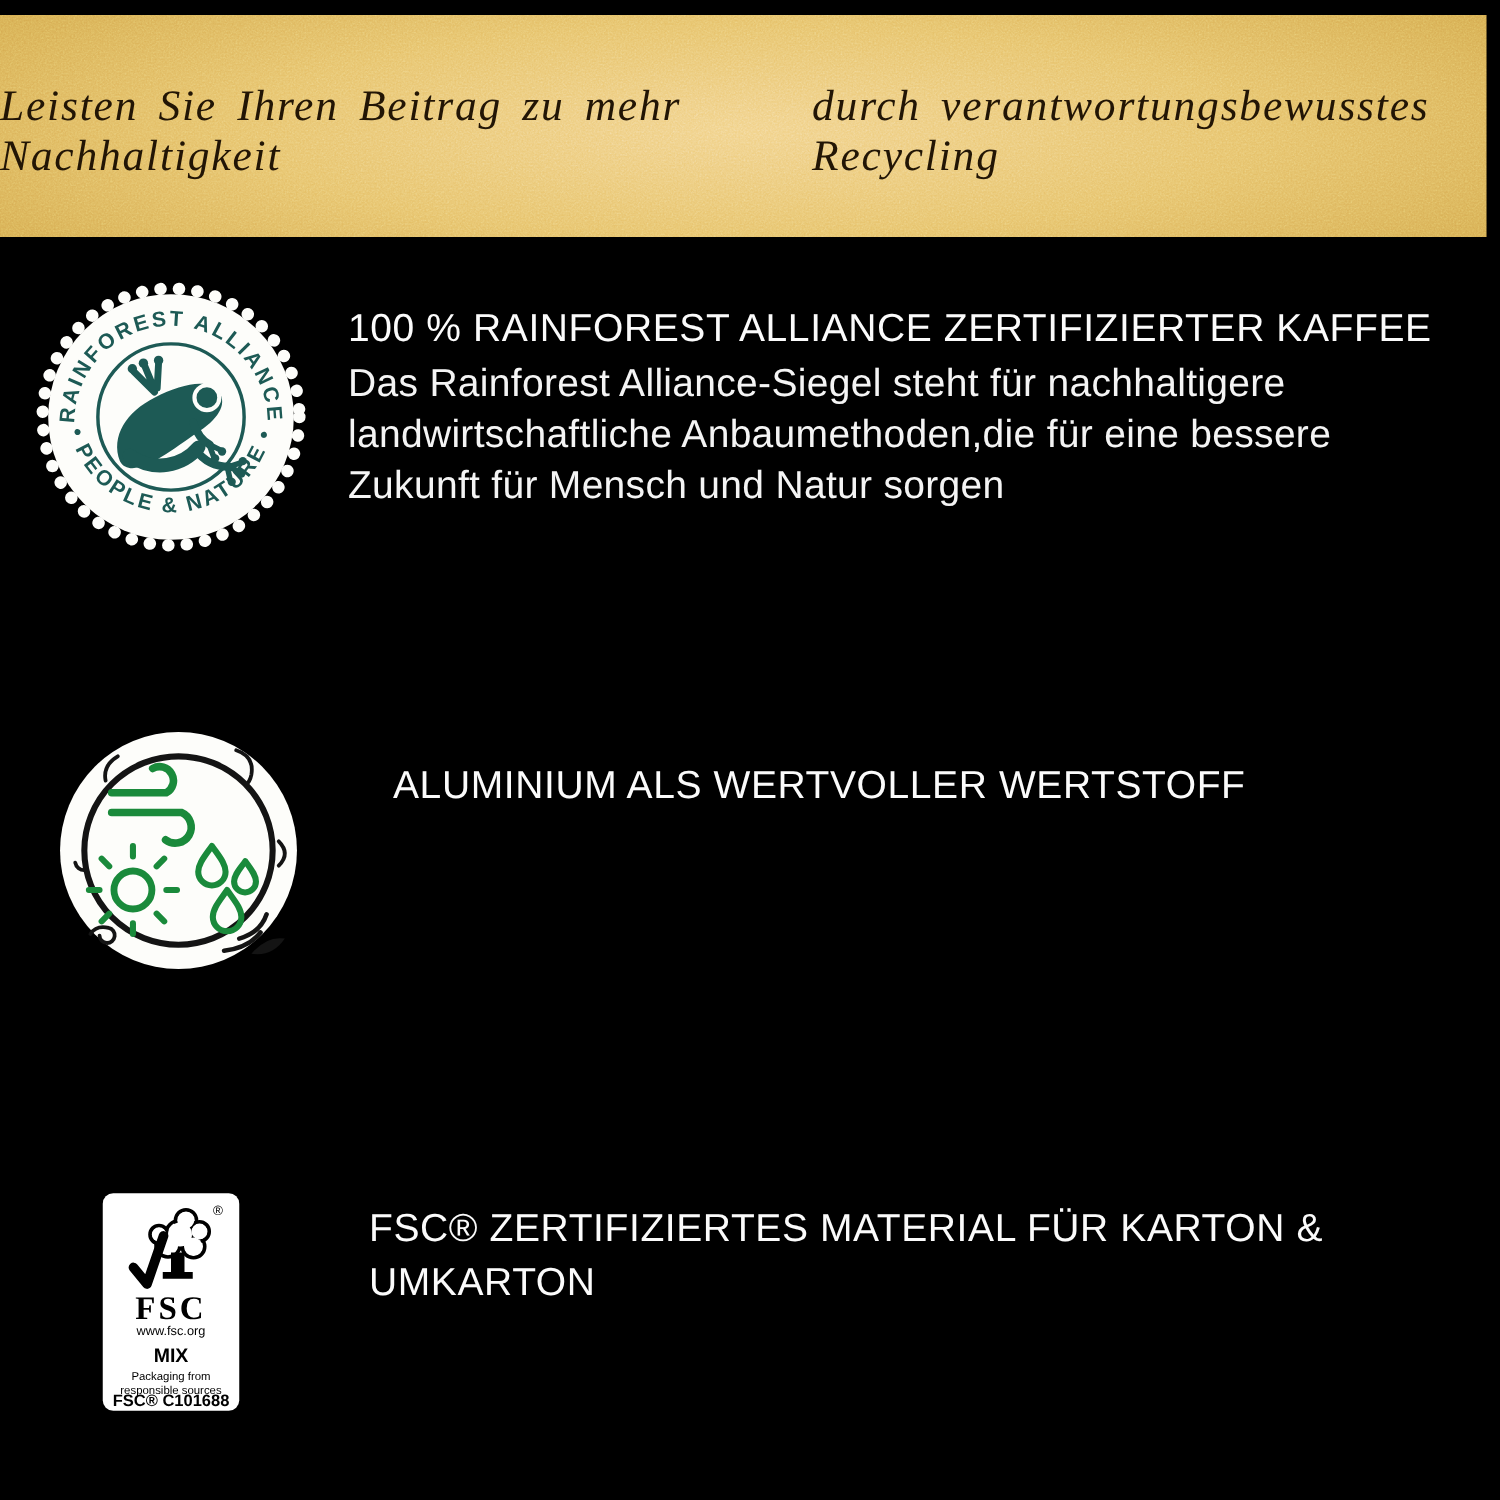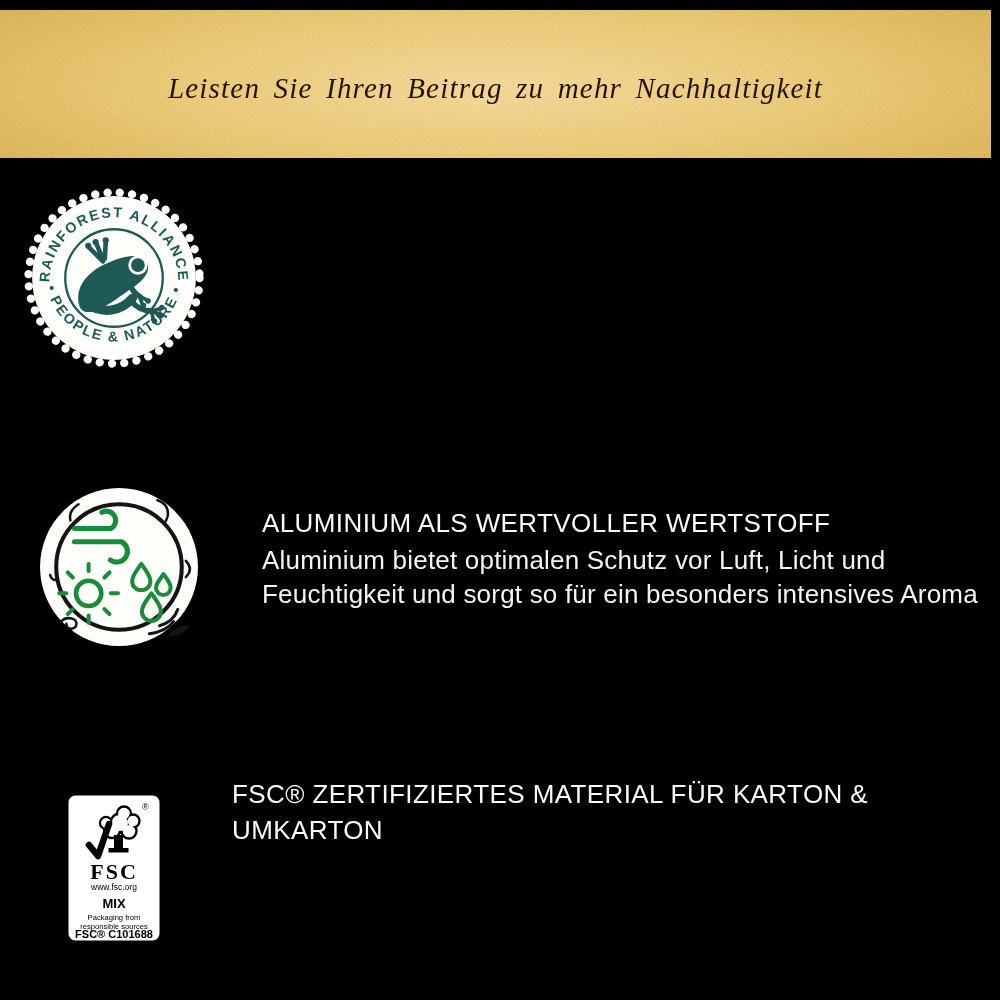"durch verantwortungsbewusstes Recycling" div { html: none -> <div>durch verantwortungsbewusstes Recycling</div> }
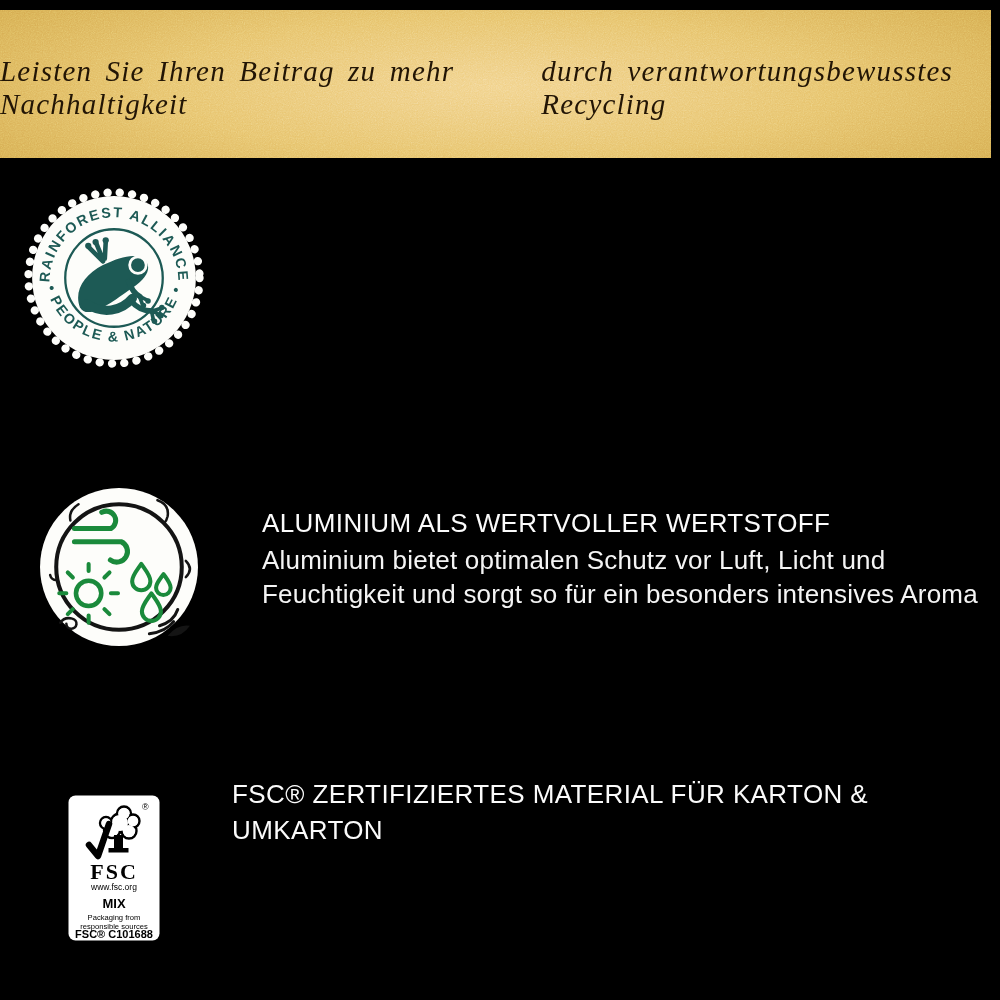"100 % RAINFOREST ALLIANCE ZERTIFIZIERTER" div.sec-title { html: none -> <div>100 % RAINFOREST ALLIANCE ZERTIFIZIERTER KAFFEE</div> }
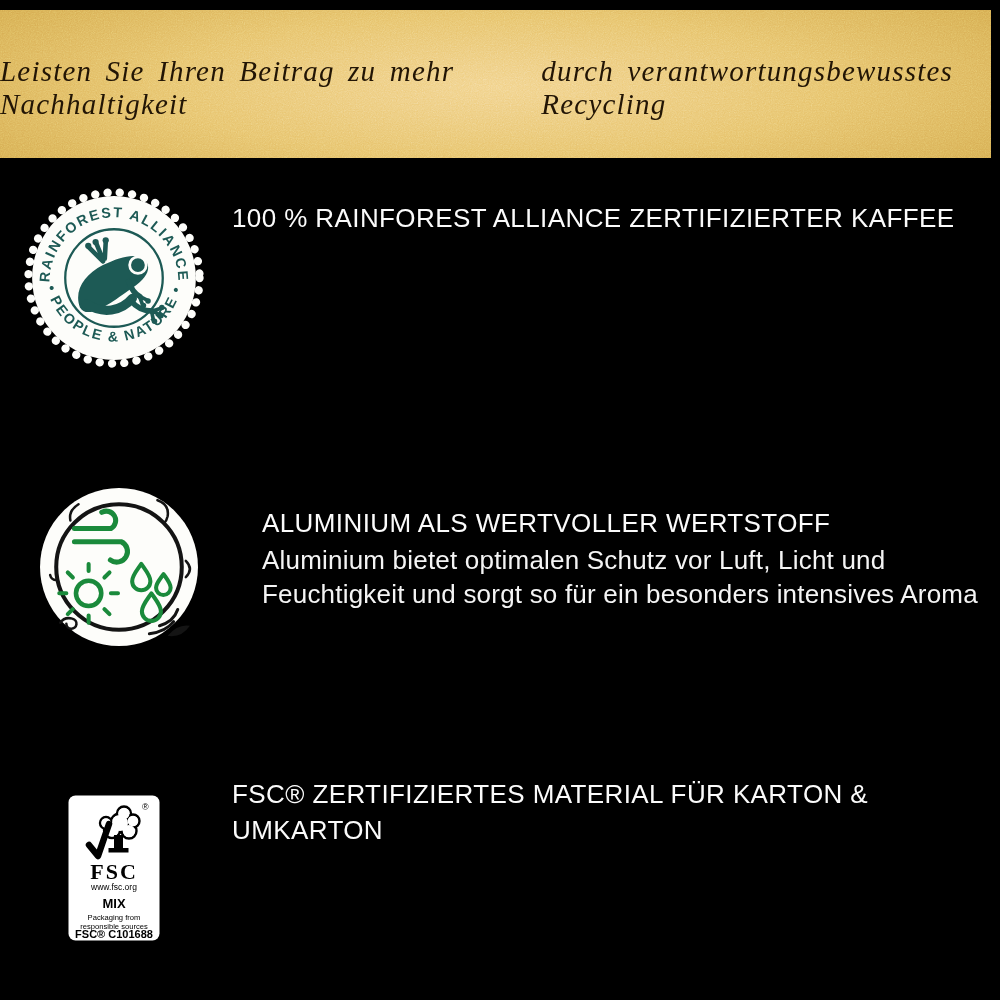"Das Rainforest Alliance-Siegel steht für" div.sec-body { html: none -> <div>Das Rainforest Alliance-Siegel steht für nachhaltigere landwirtschaftliche Anbaumethoden,die für eine bessere Zukunft für Mensch und Natur sorgen</div> }
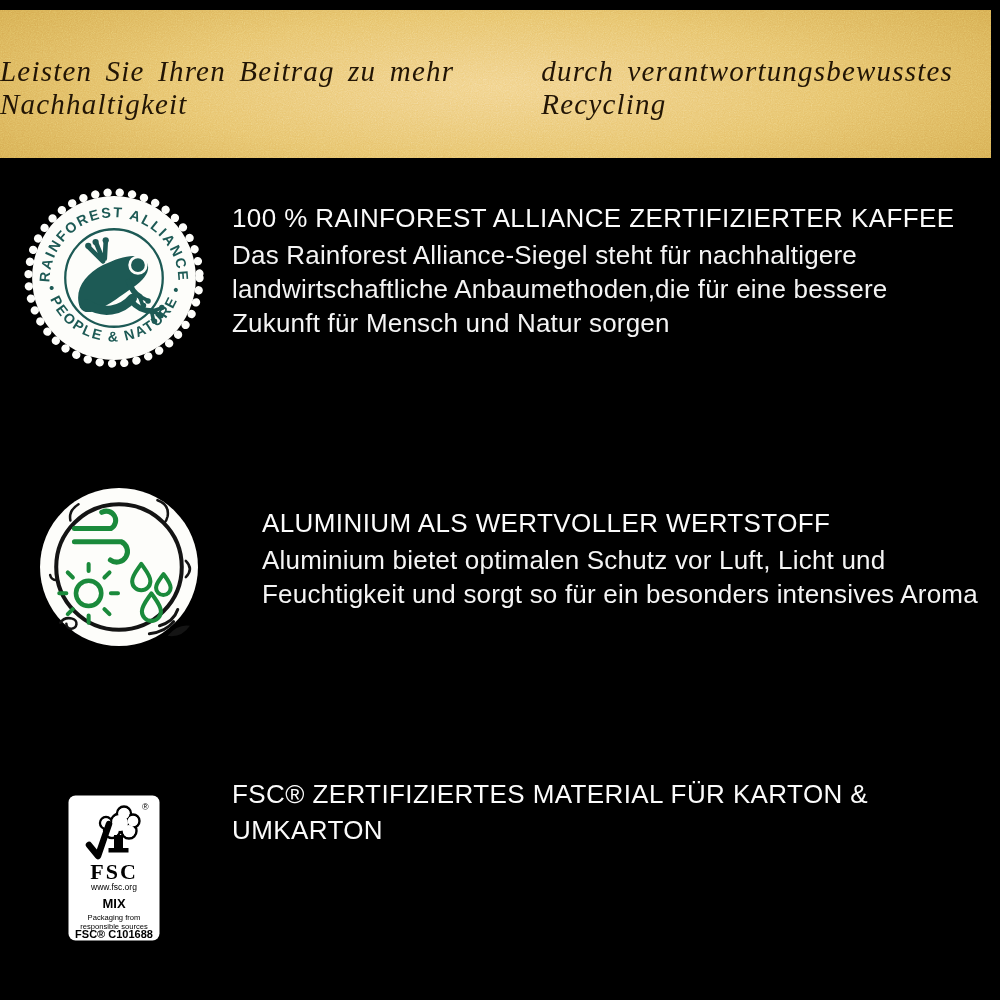"Aluminium bietet optimalen Schutz vor" div.sec-body { html: <div>Aluminium bietet optimalen Schutz vor Luft, Licht und Feuchtigkeit und sorgt so für ein besonders intensives Aroma</div> -> none }
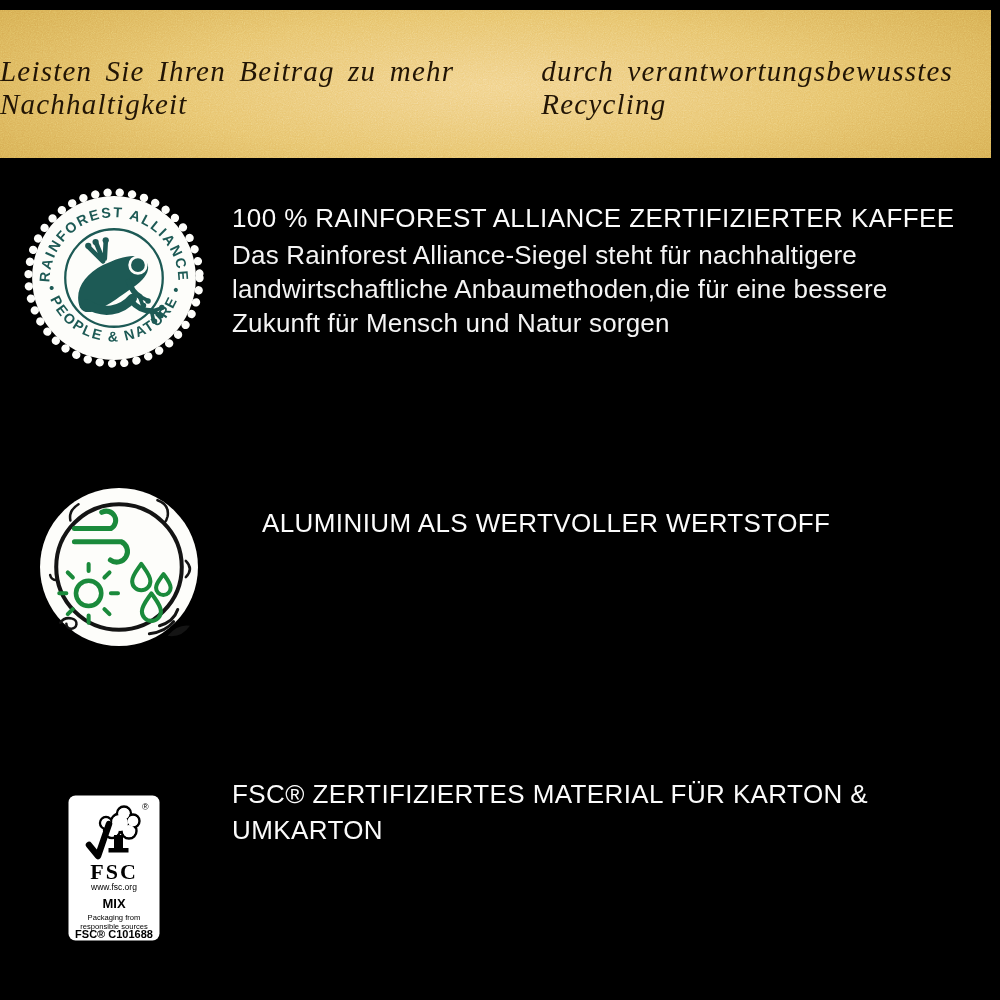"FSC® ZERTIFIZIERTES MATERIAL FÜR KARTON" .t3 { margin-left: none -> 14px; top: 776px -> 800px }
